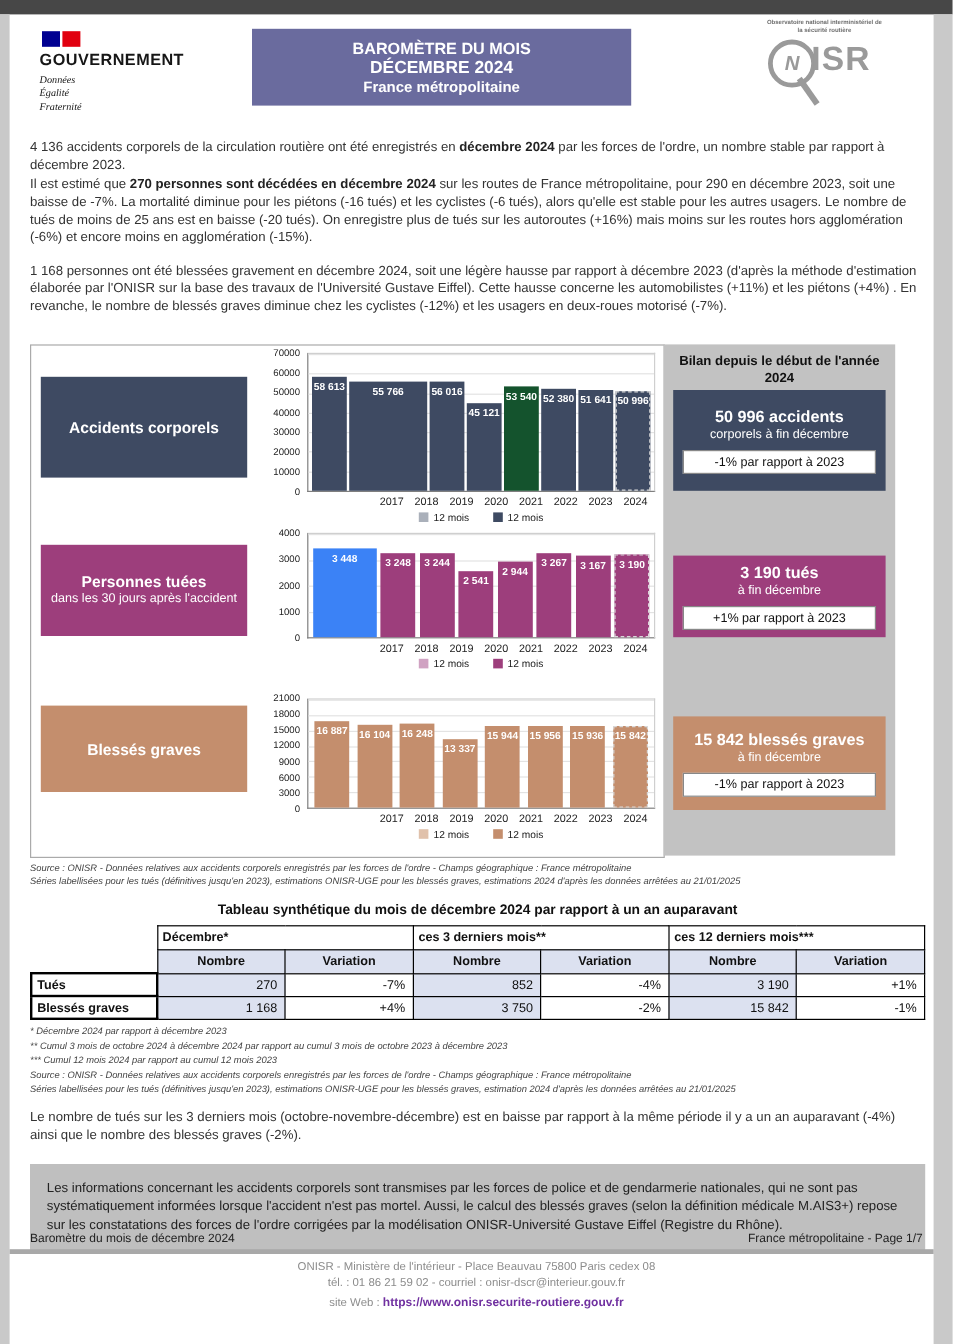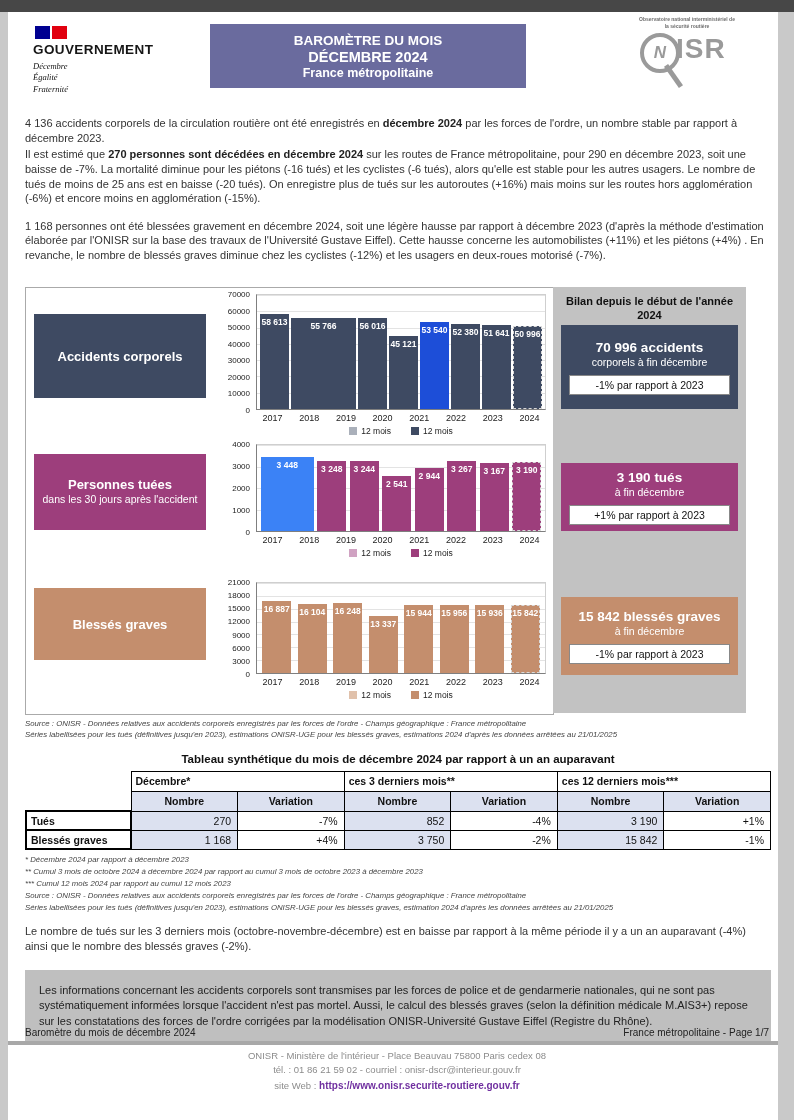"Décembre" div { text: Décembre -> Données }
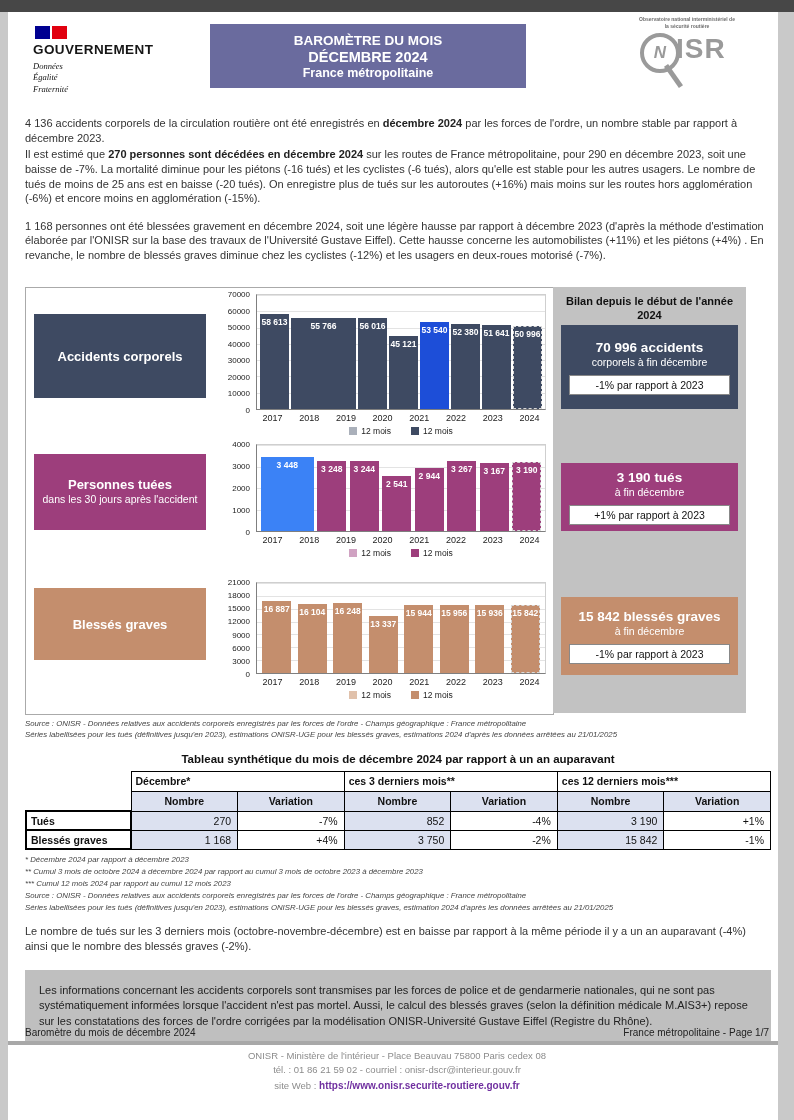"53 540" div.bar { background: #1d4ed8 -> #14532d }
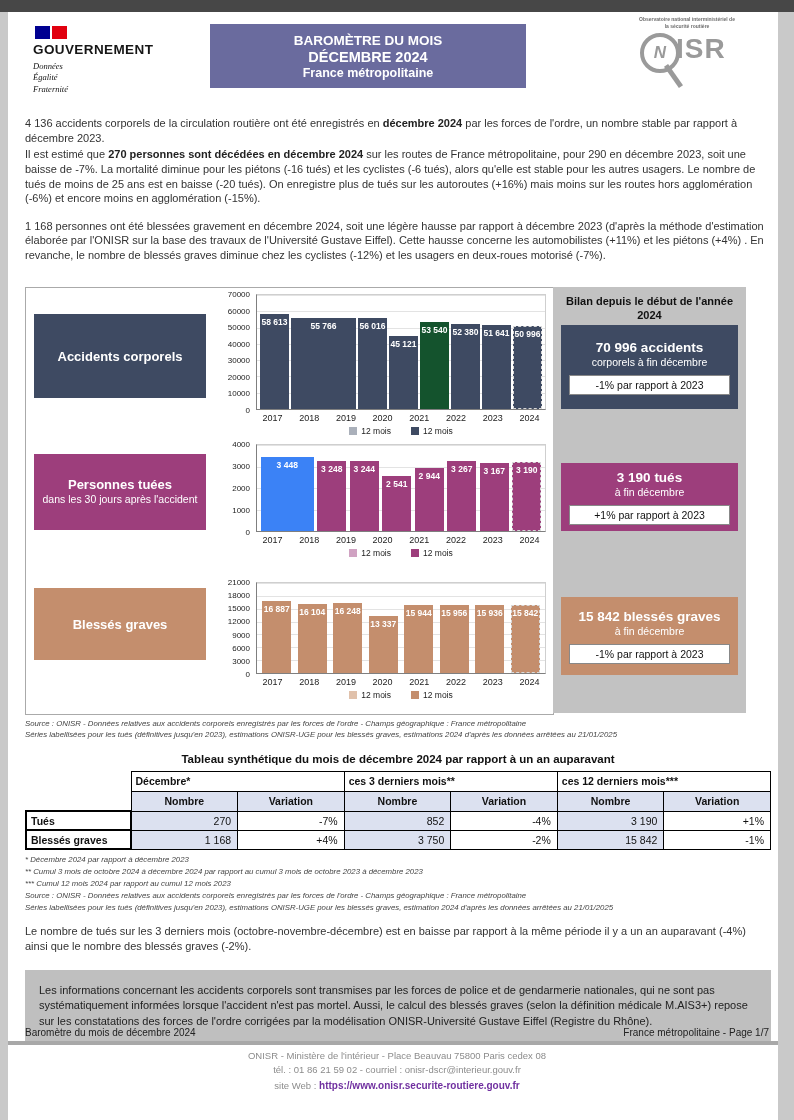"70 996 accidents" div.bilan-head { text: 70 996 -> 50 996 }
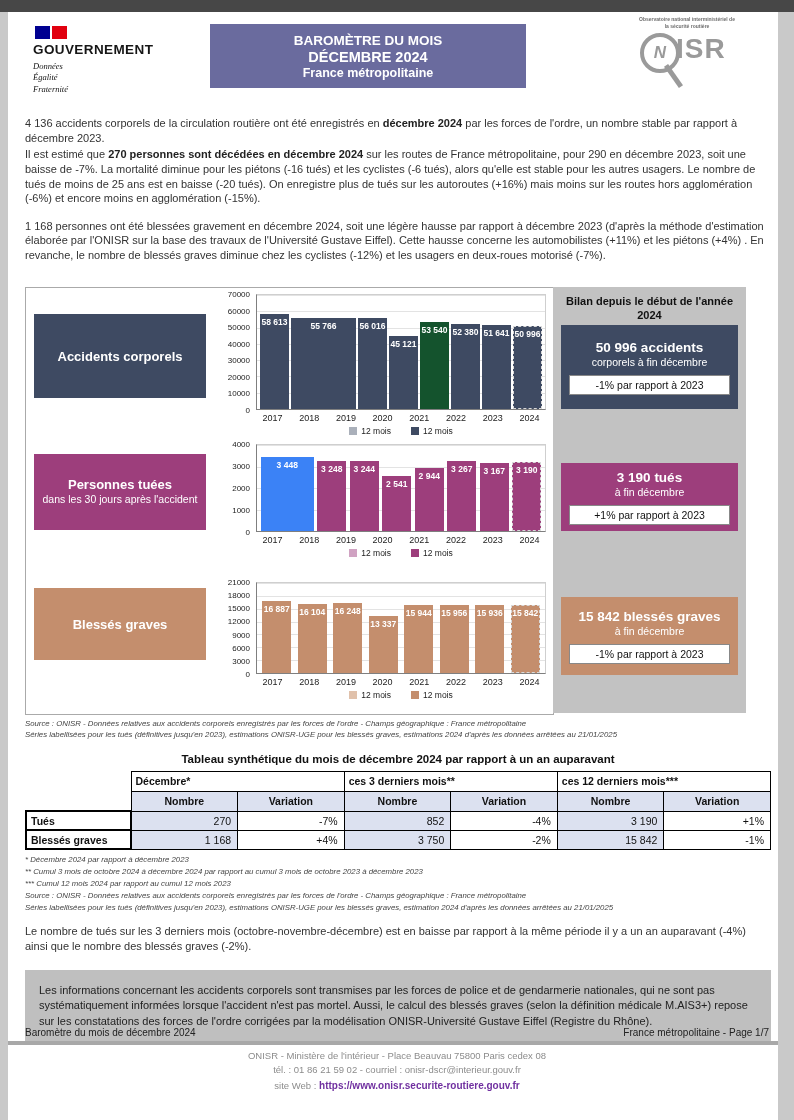"2017" .xlabels { justify-content: space-between -> flex-end }
